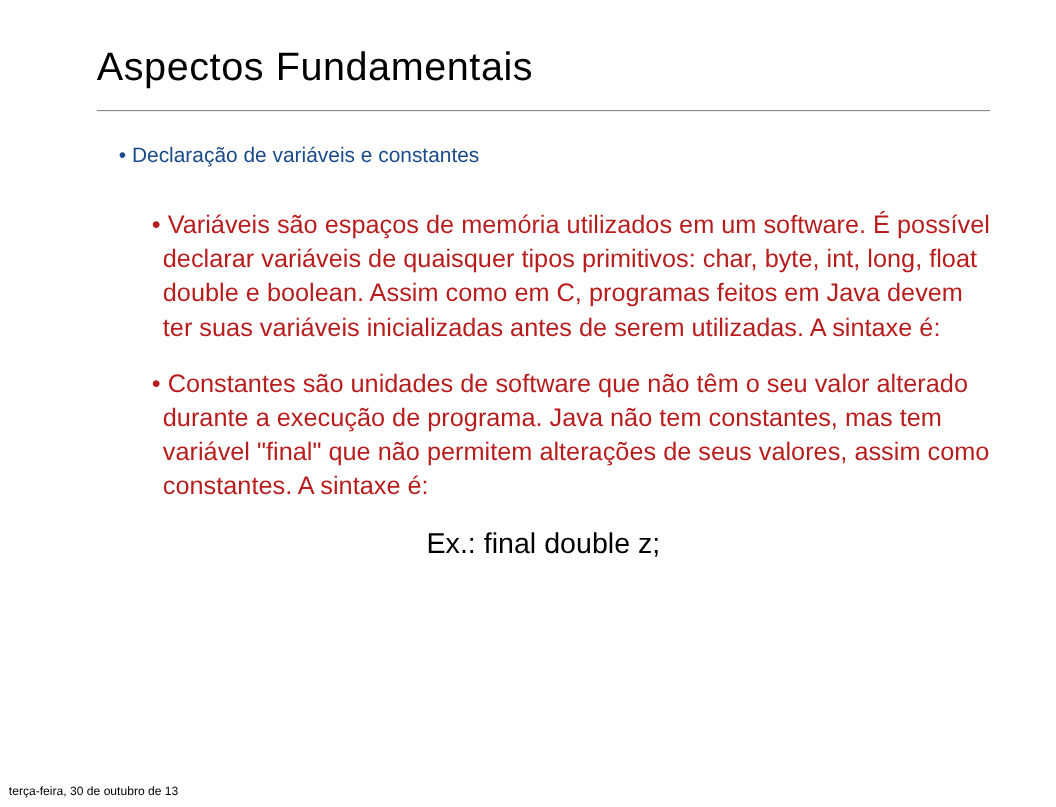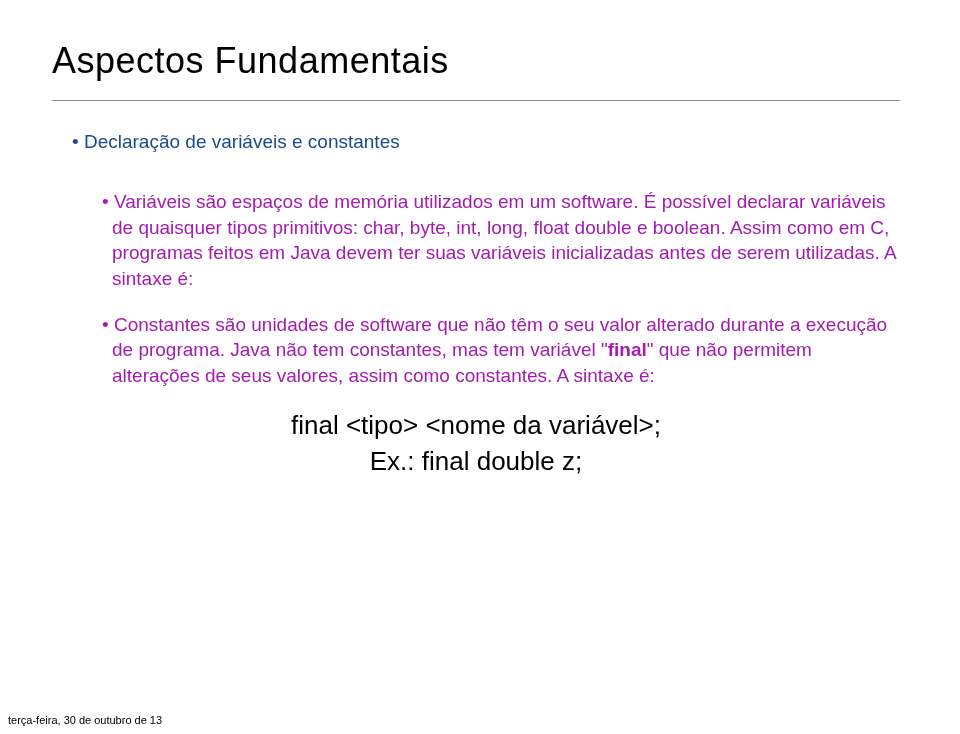"Aspectos Fundamentais" .slide { padding: 40px 60px 20px 52px -> 40px 60px 20px 88px }
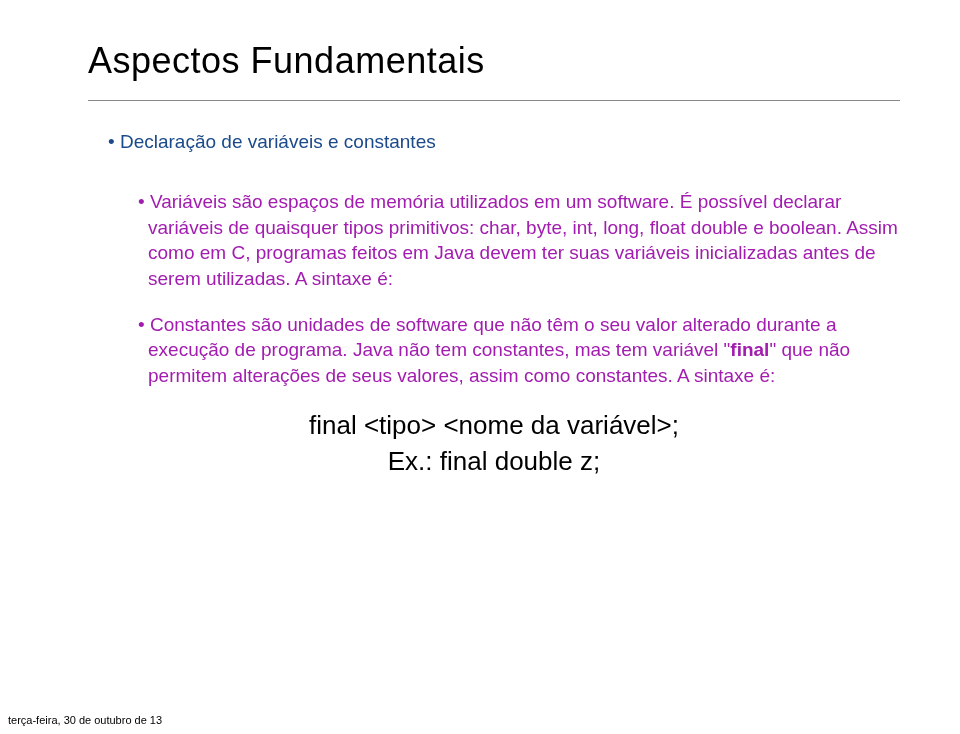"Variáveis são espaços de memória" .paragraph { color: #a21caf -> #b91c1c; font-size: 19px -> 23px }
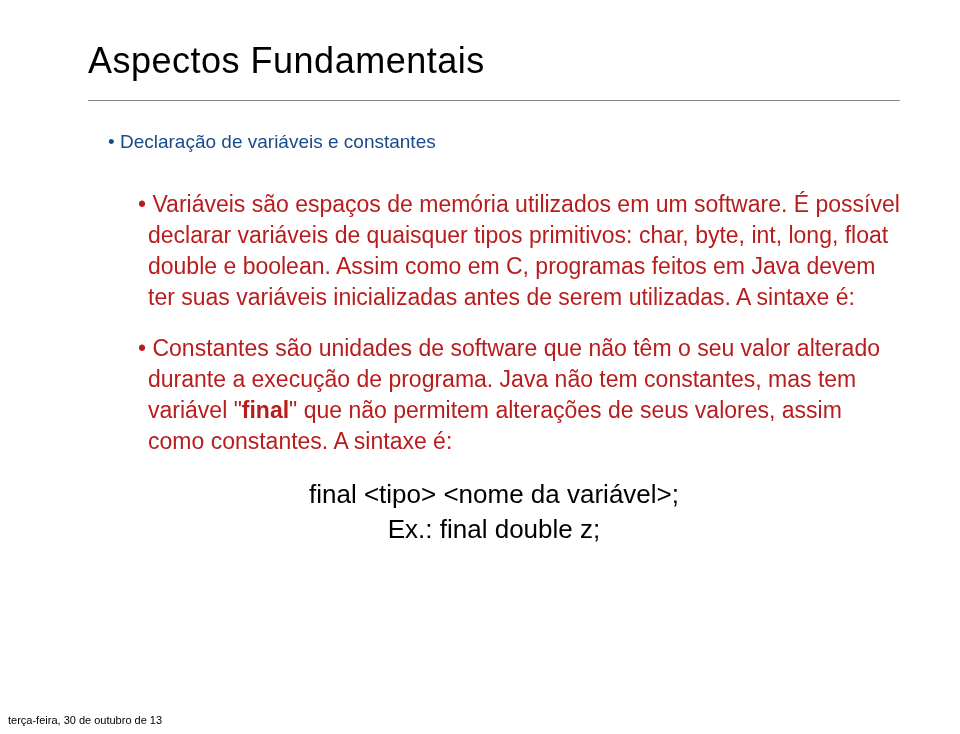"final" .bold { font-weight: 700 -> 400 }
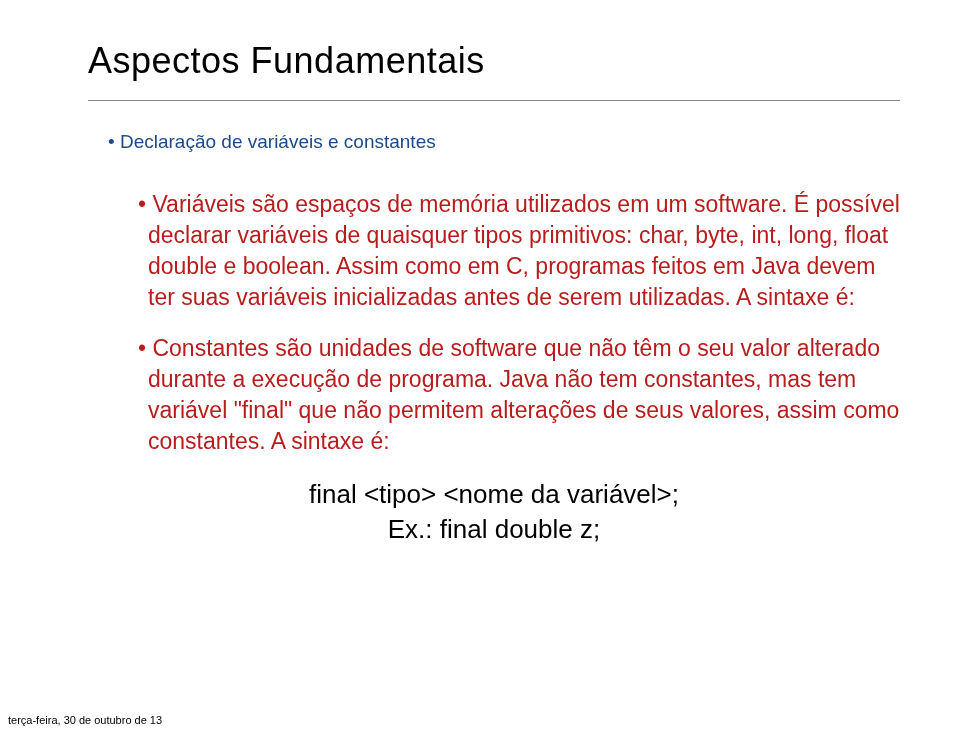"final <tipo> <nome da variável>;" span.code-line { html: <span>final &lt;tipo&gt; &lt;nome da variável&gt;;</span> -> none }
